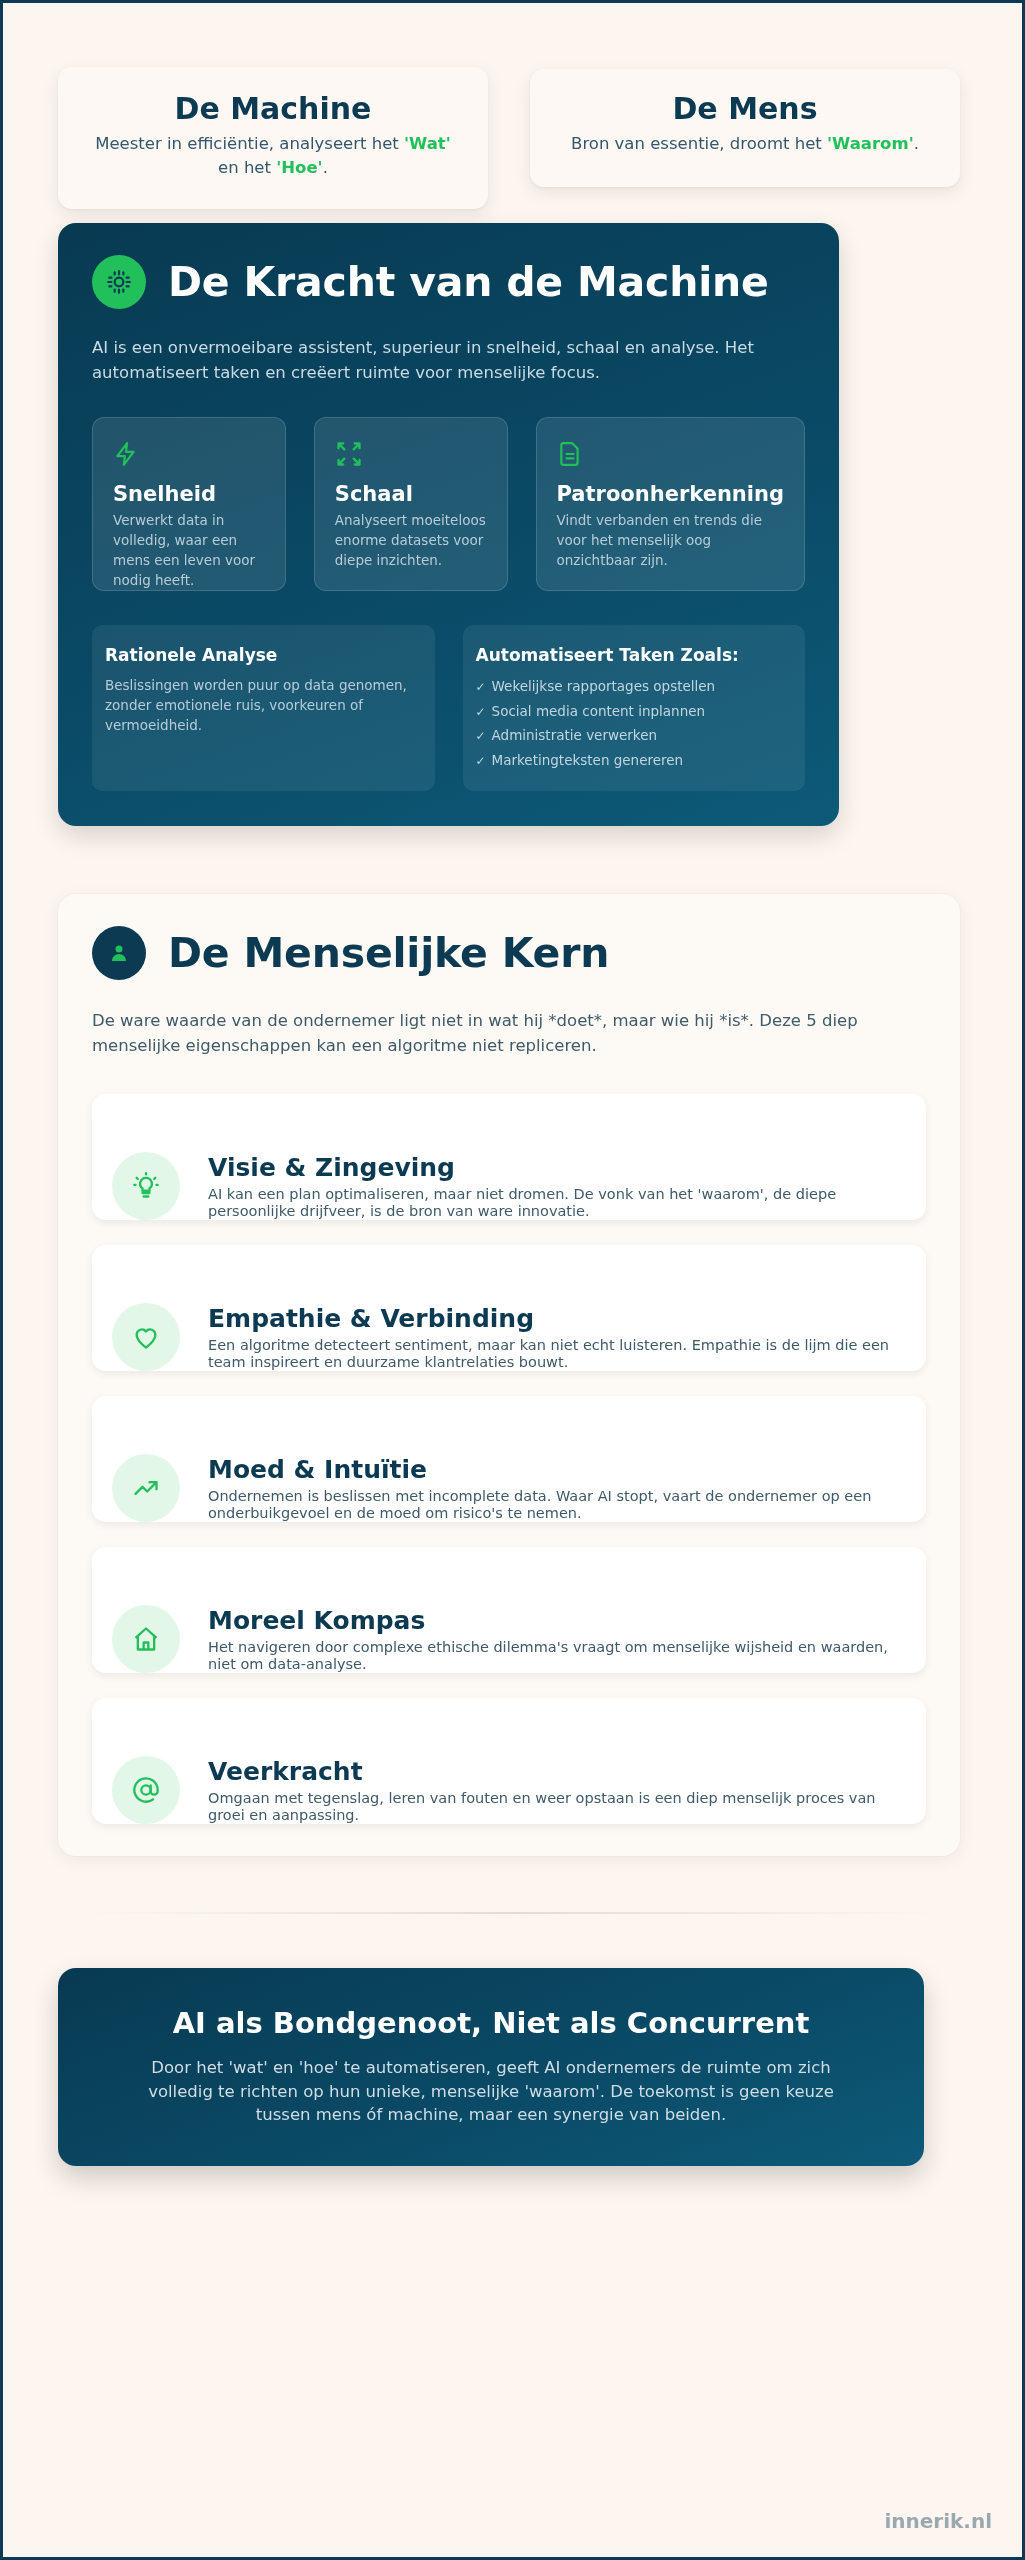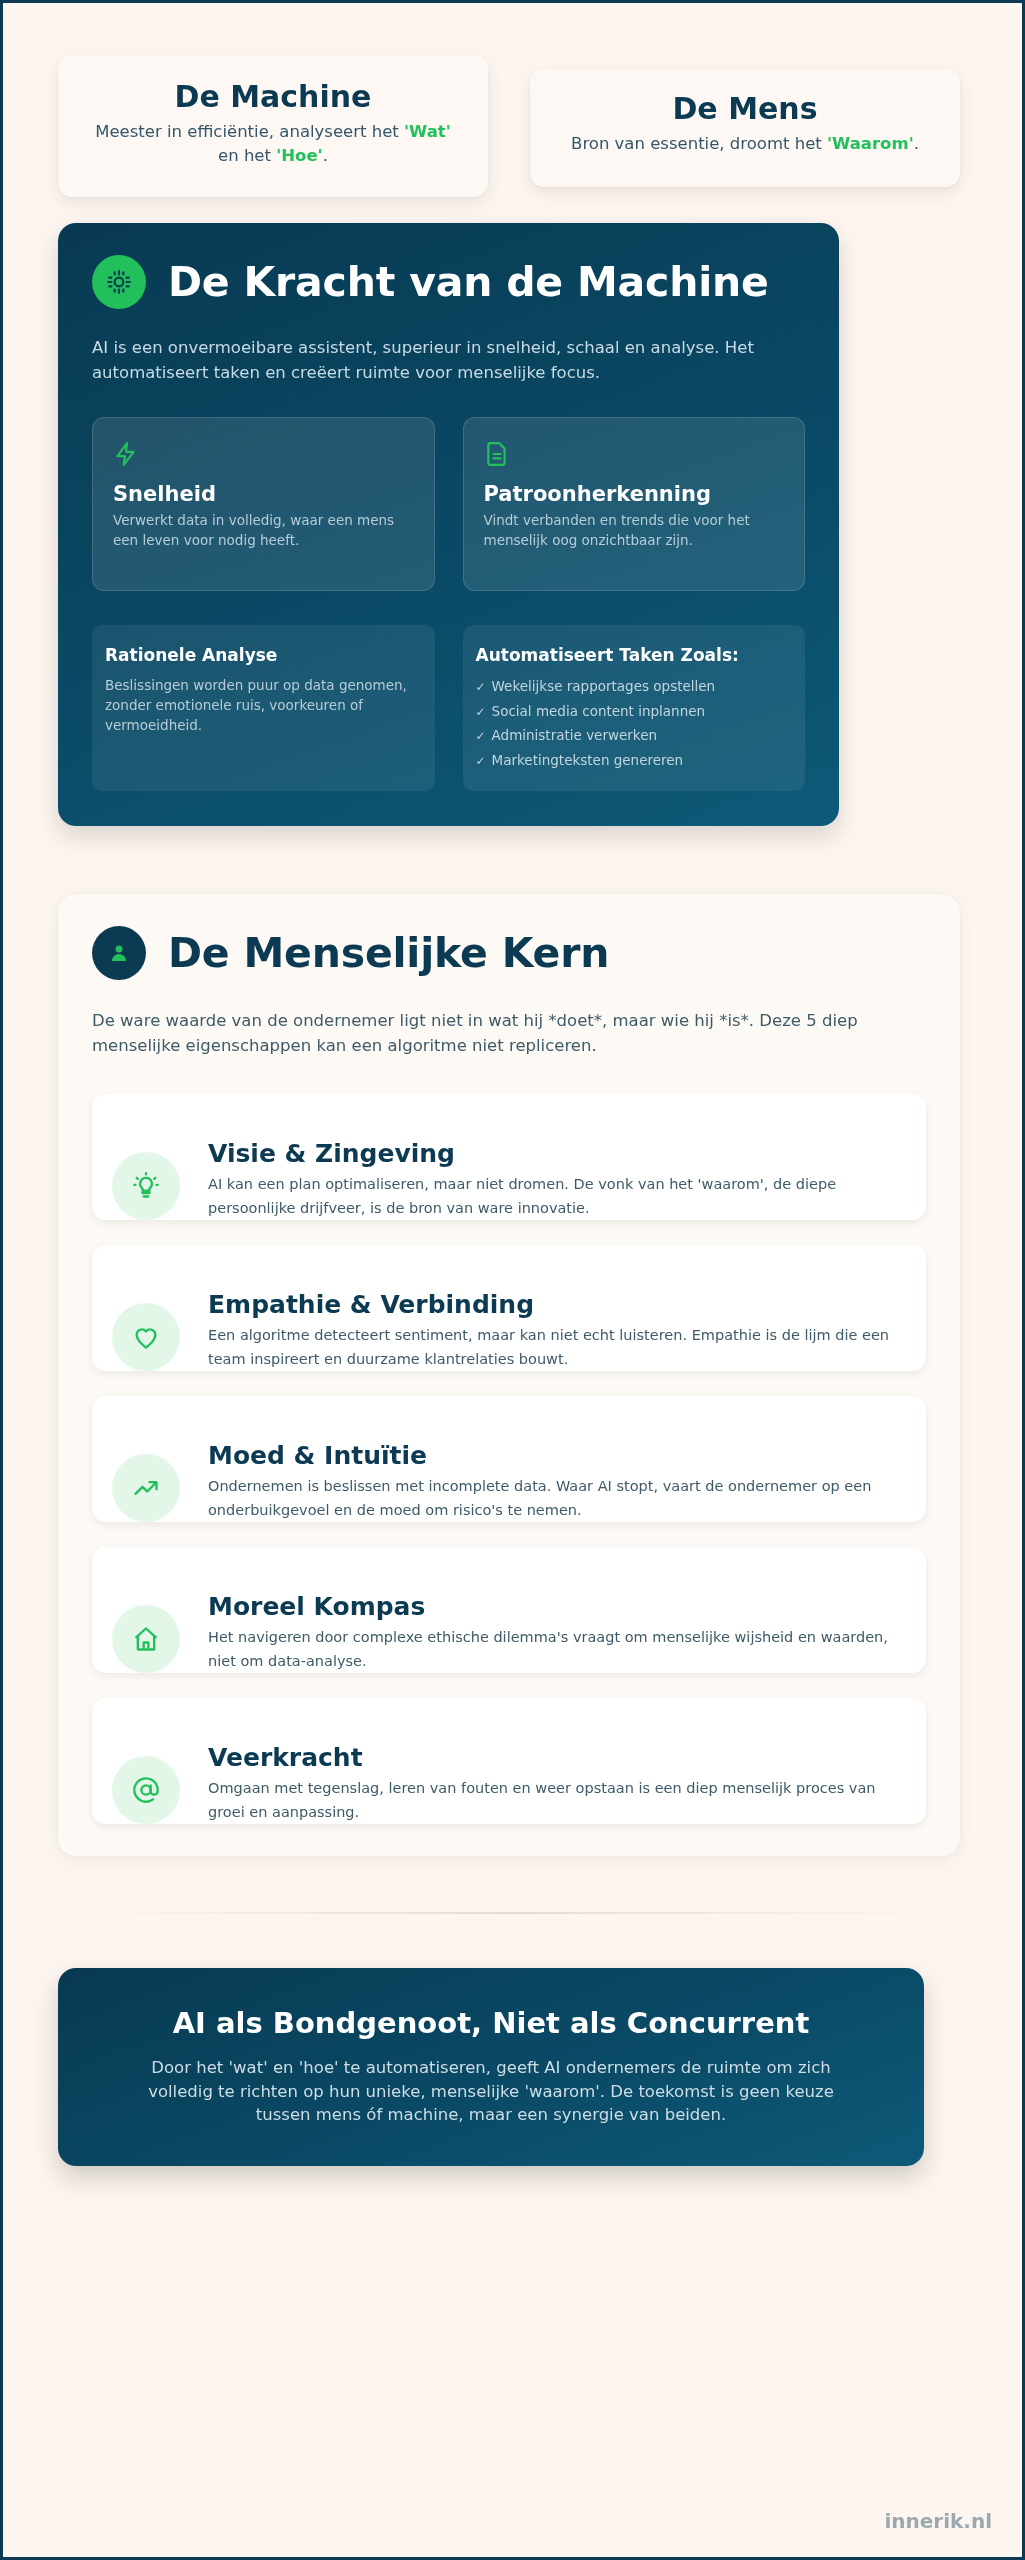"De Machine" .cmp-card.machine { top: 52px -> 64px }
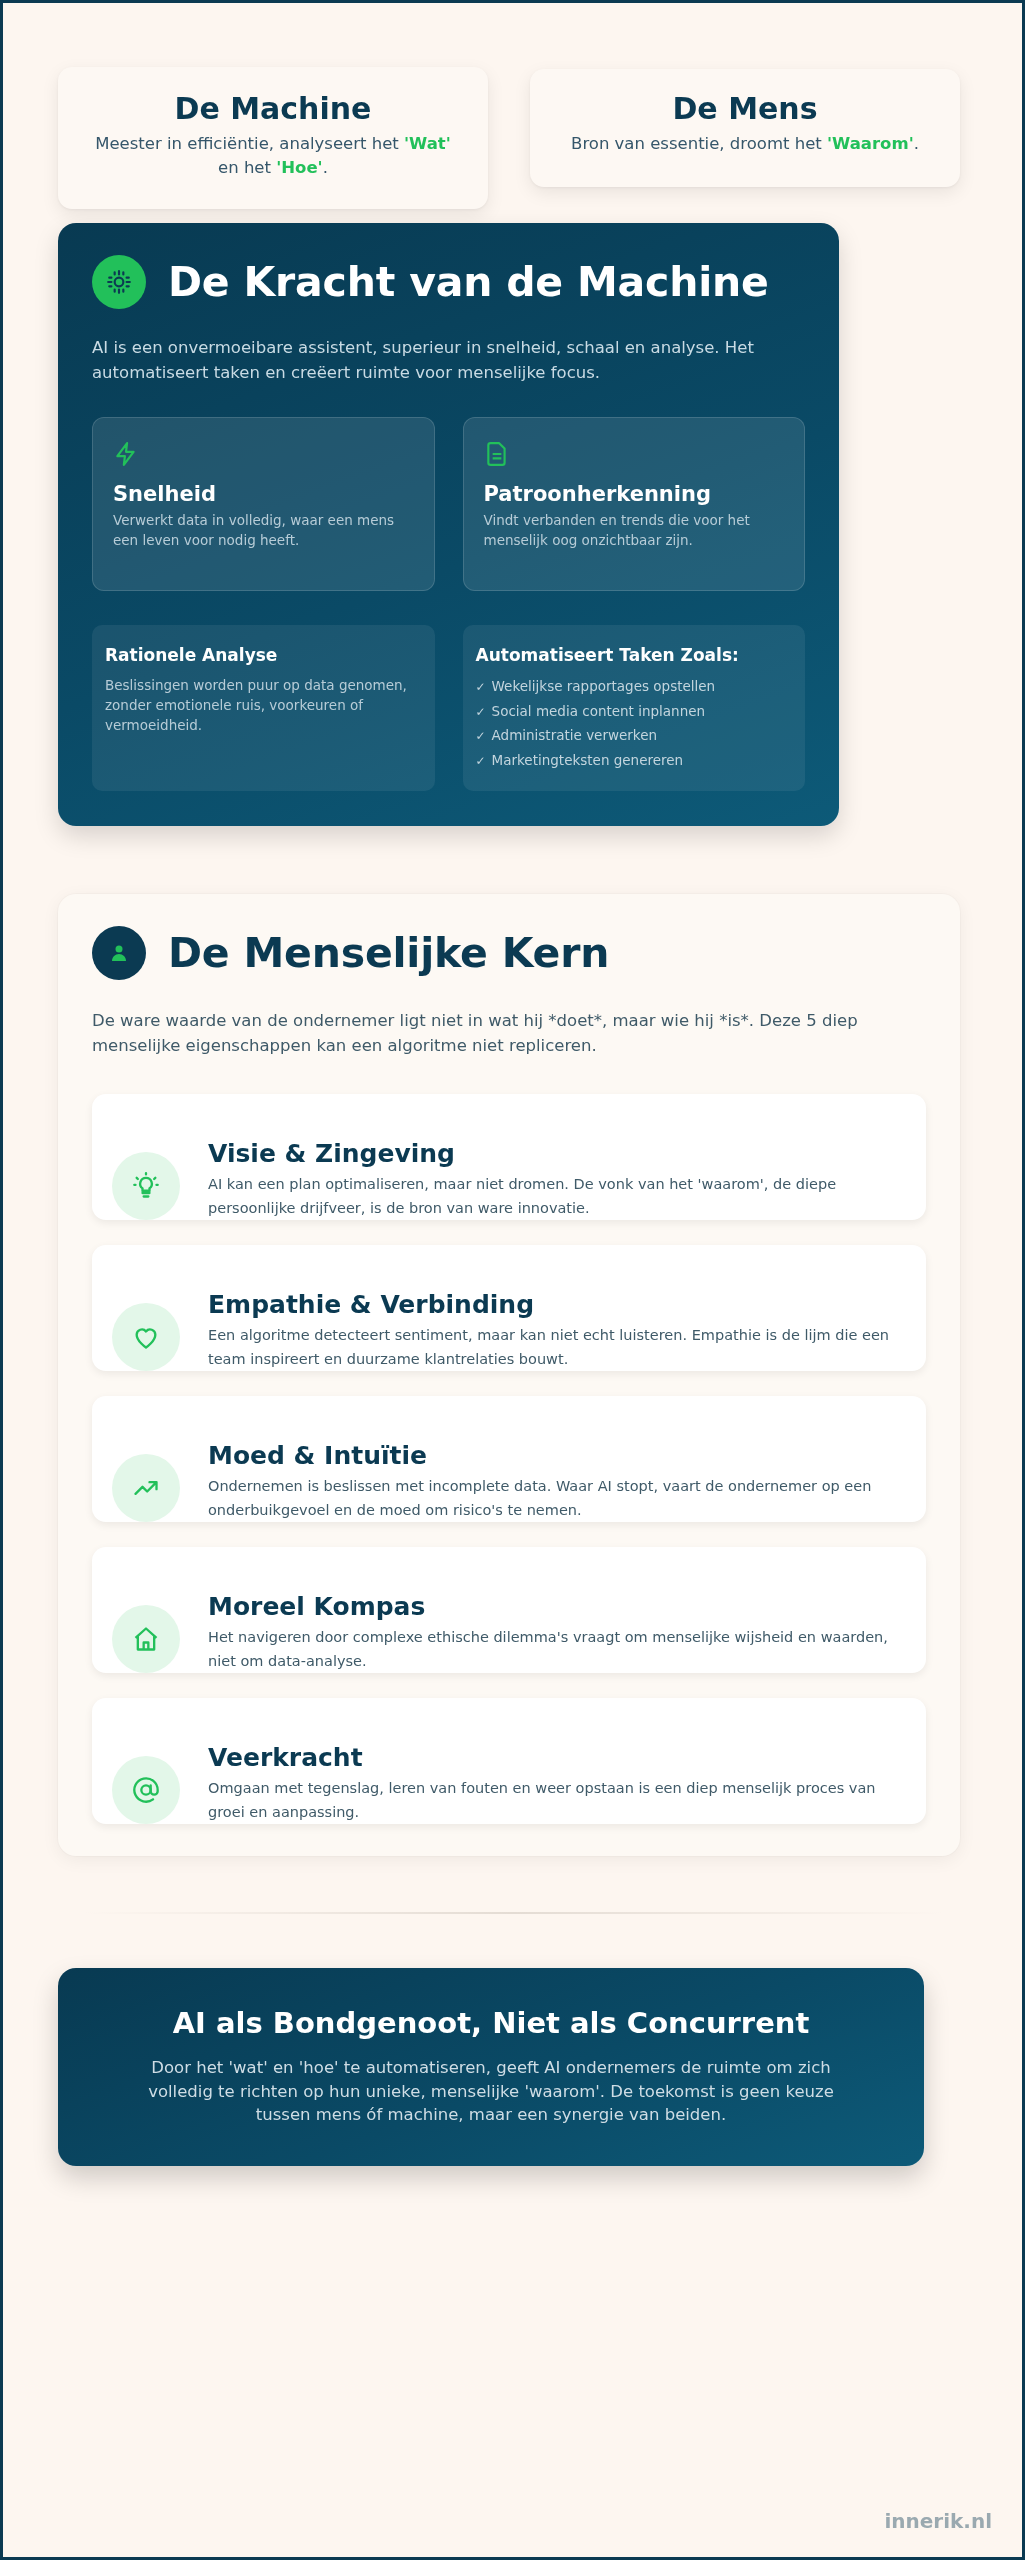"Schaal" div.feature { html: none -> <div> <span> <svg> <path></path> </svg> </span> <div>Schaal</div> <div>Analyseert moeiteloos enorme datasets voor diepe inzichten.</div> </div> }
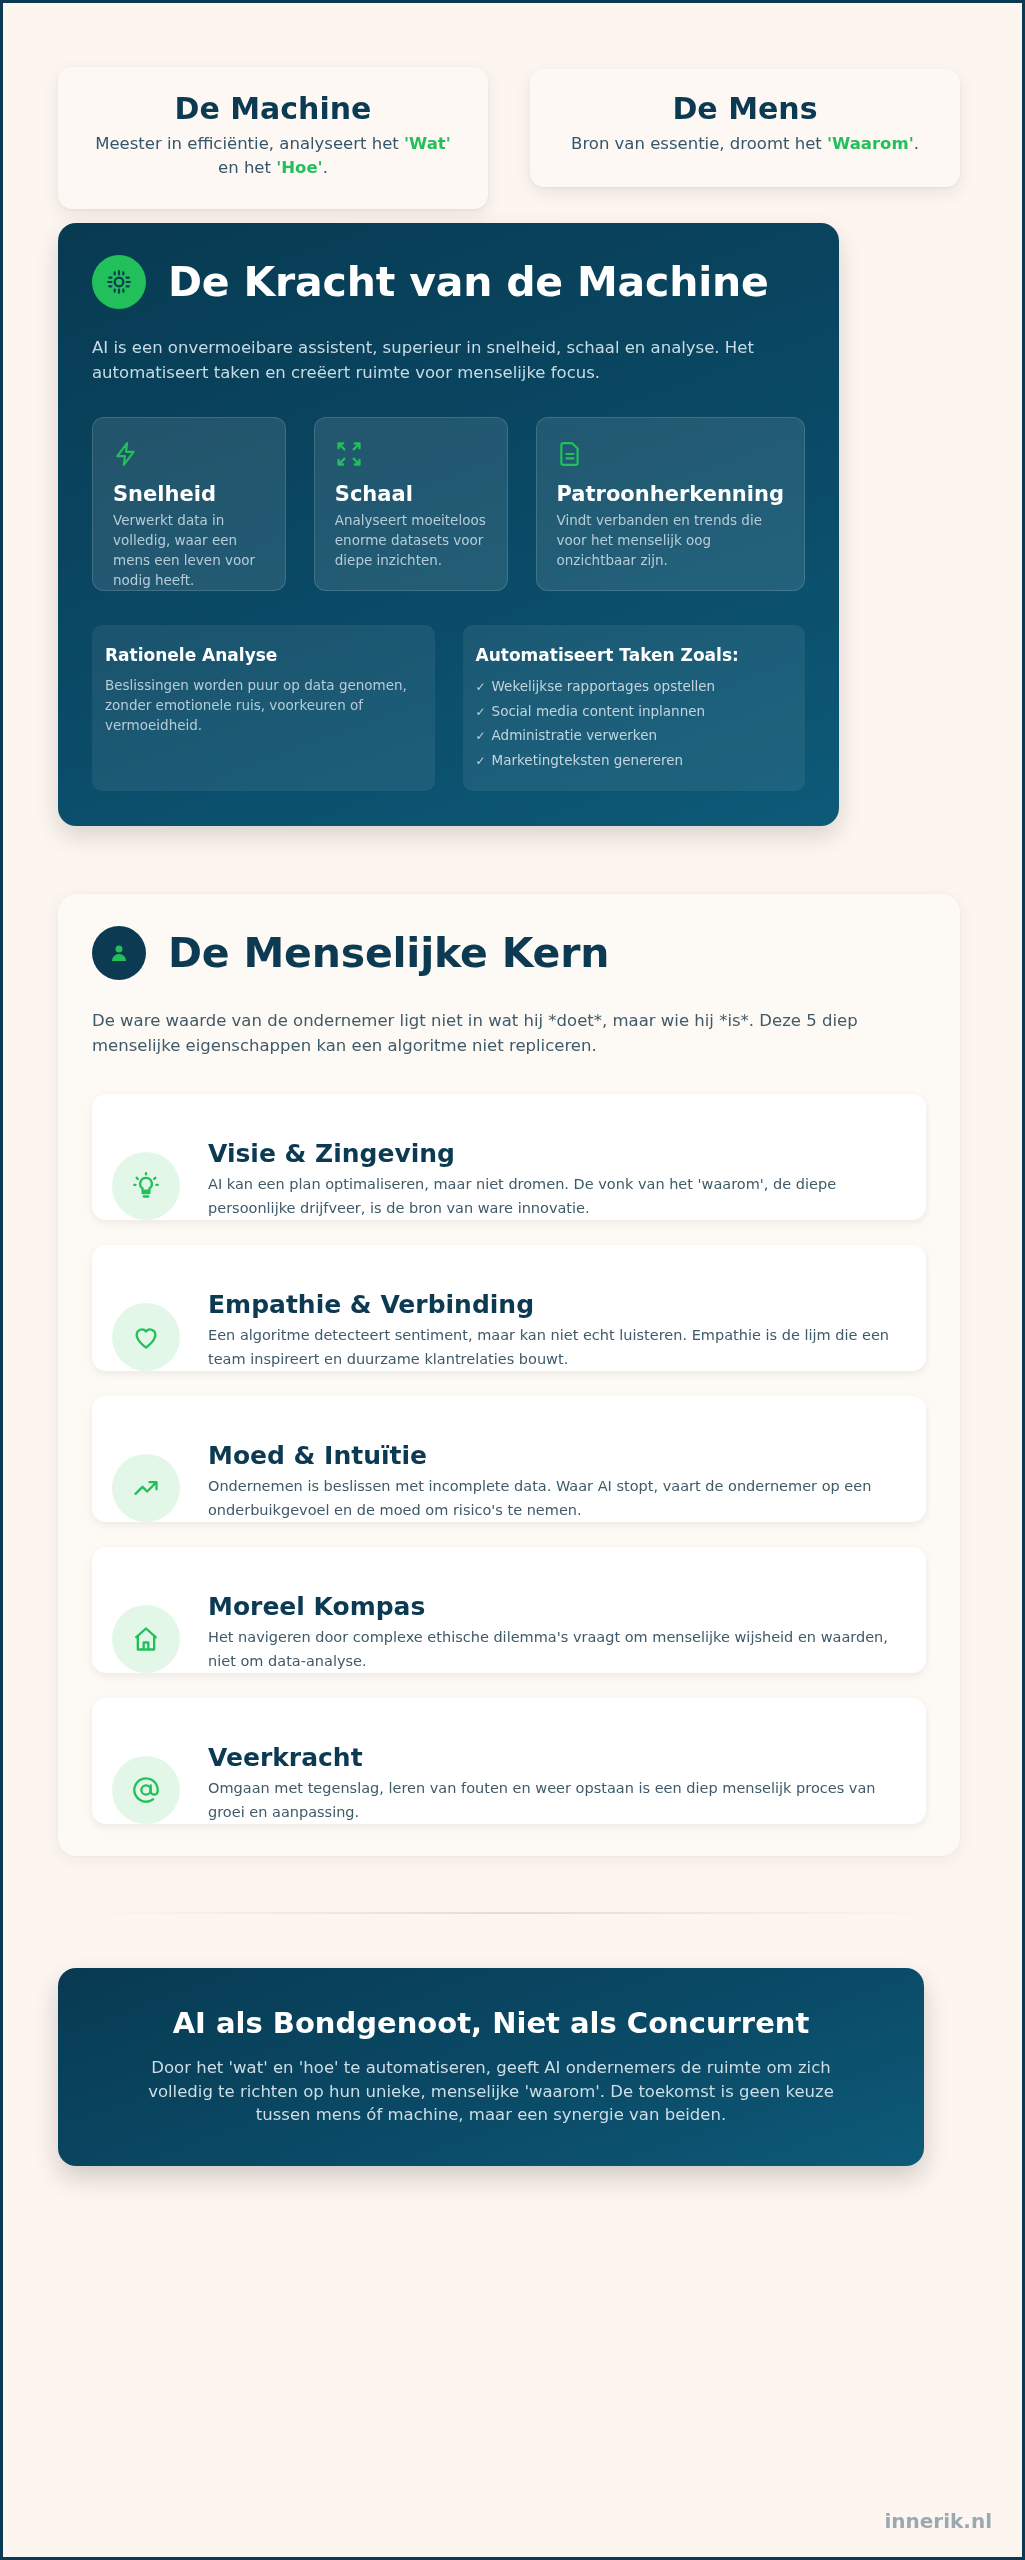"AI kan een plan optimaliseren," .trait-text { line-height: 24px -> 17px }
